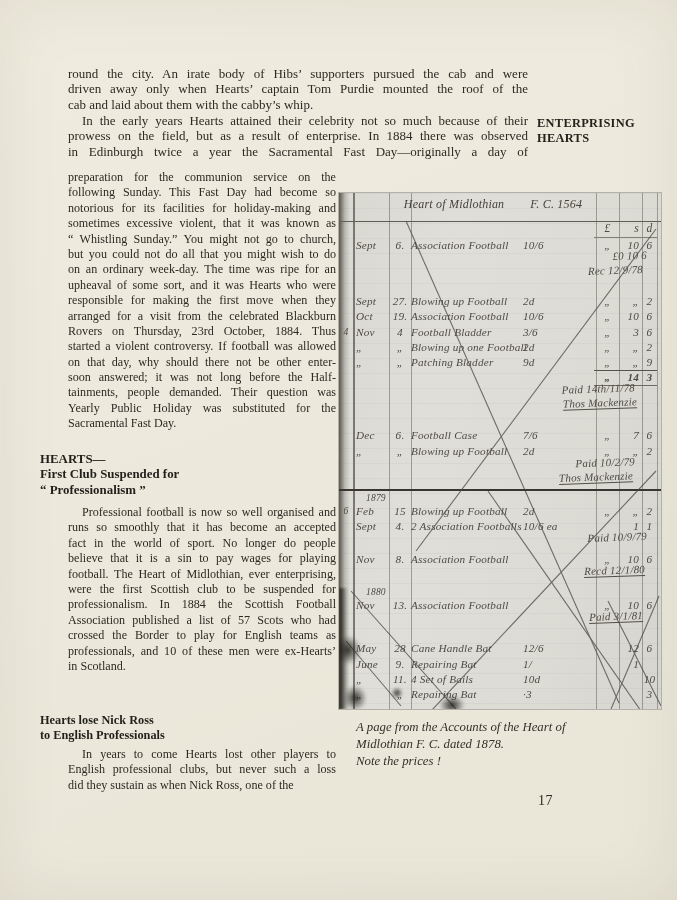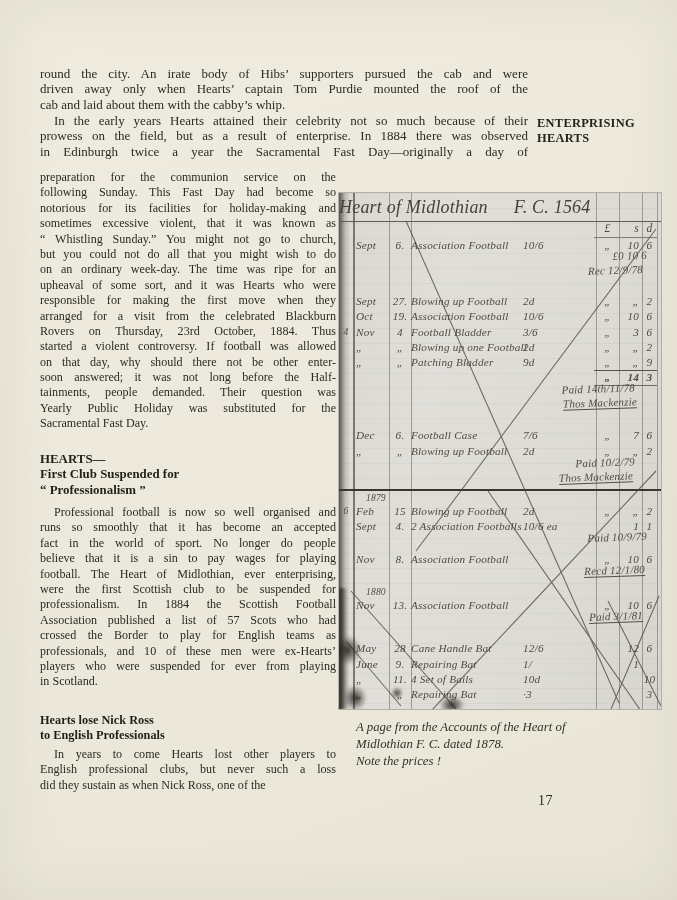"round the city. An irate" .jline { margin-left: none -> 28px }
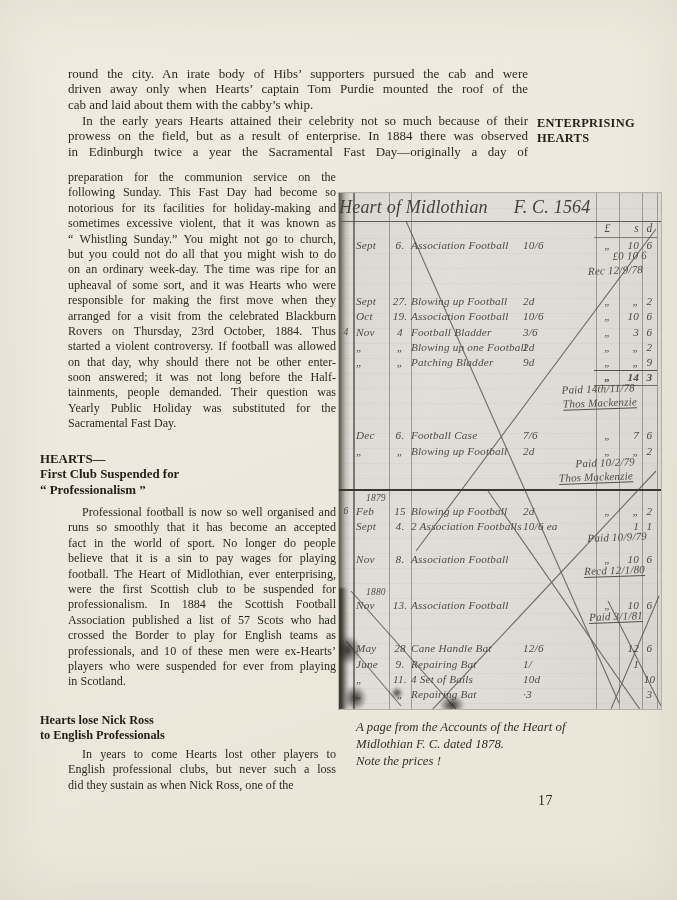"Heart of Midlothian" .p-title { font-size: 18px -> 12px; justify-content: flex-start -> center }
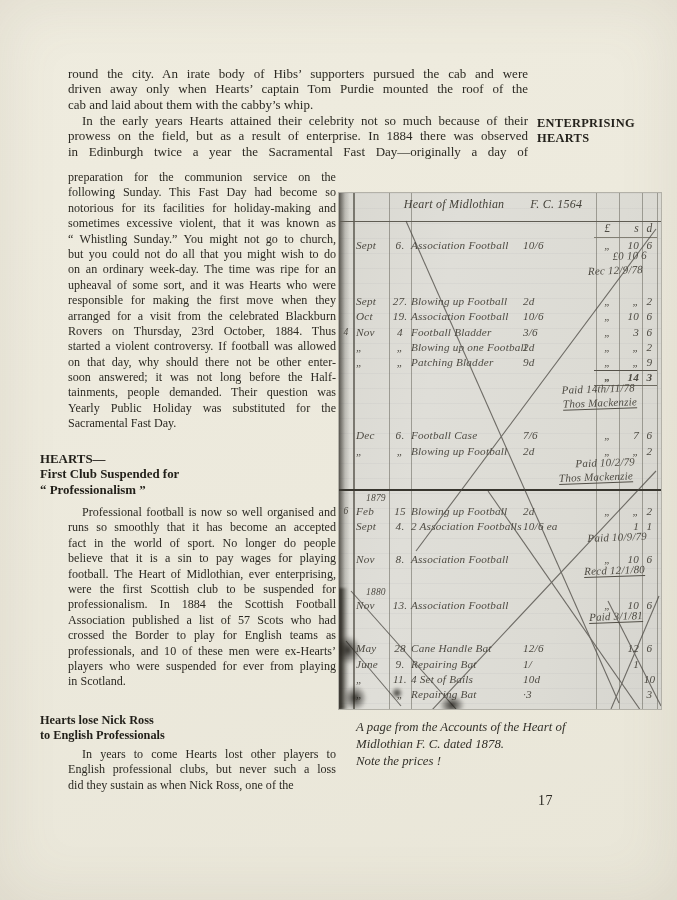"players who were suspended for" div.jline { html: <div>players who were suspended for ever from playing</div> -> none }
